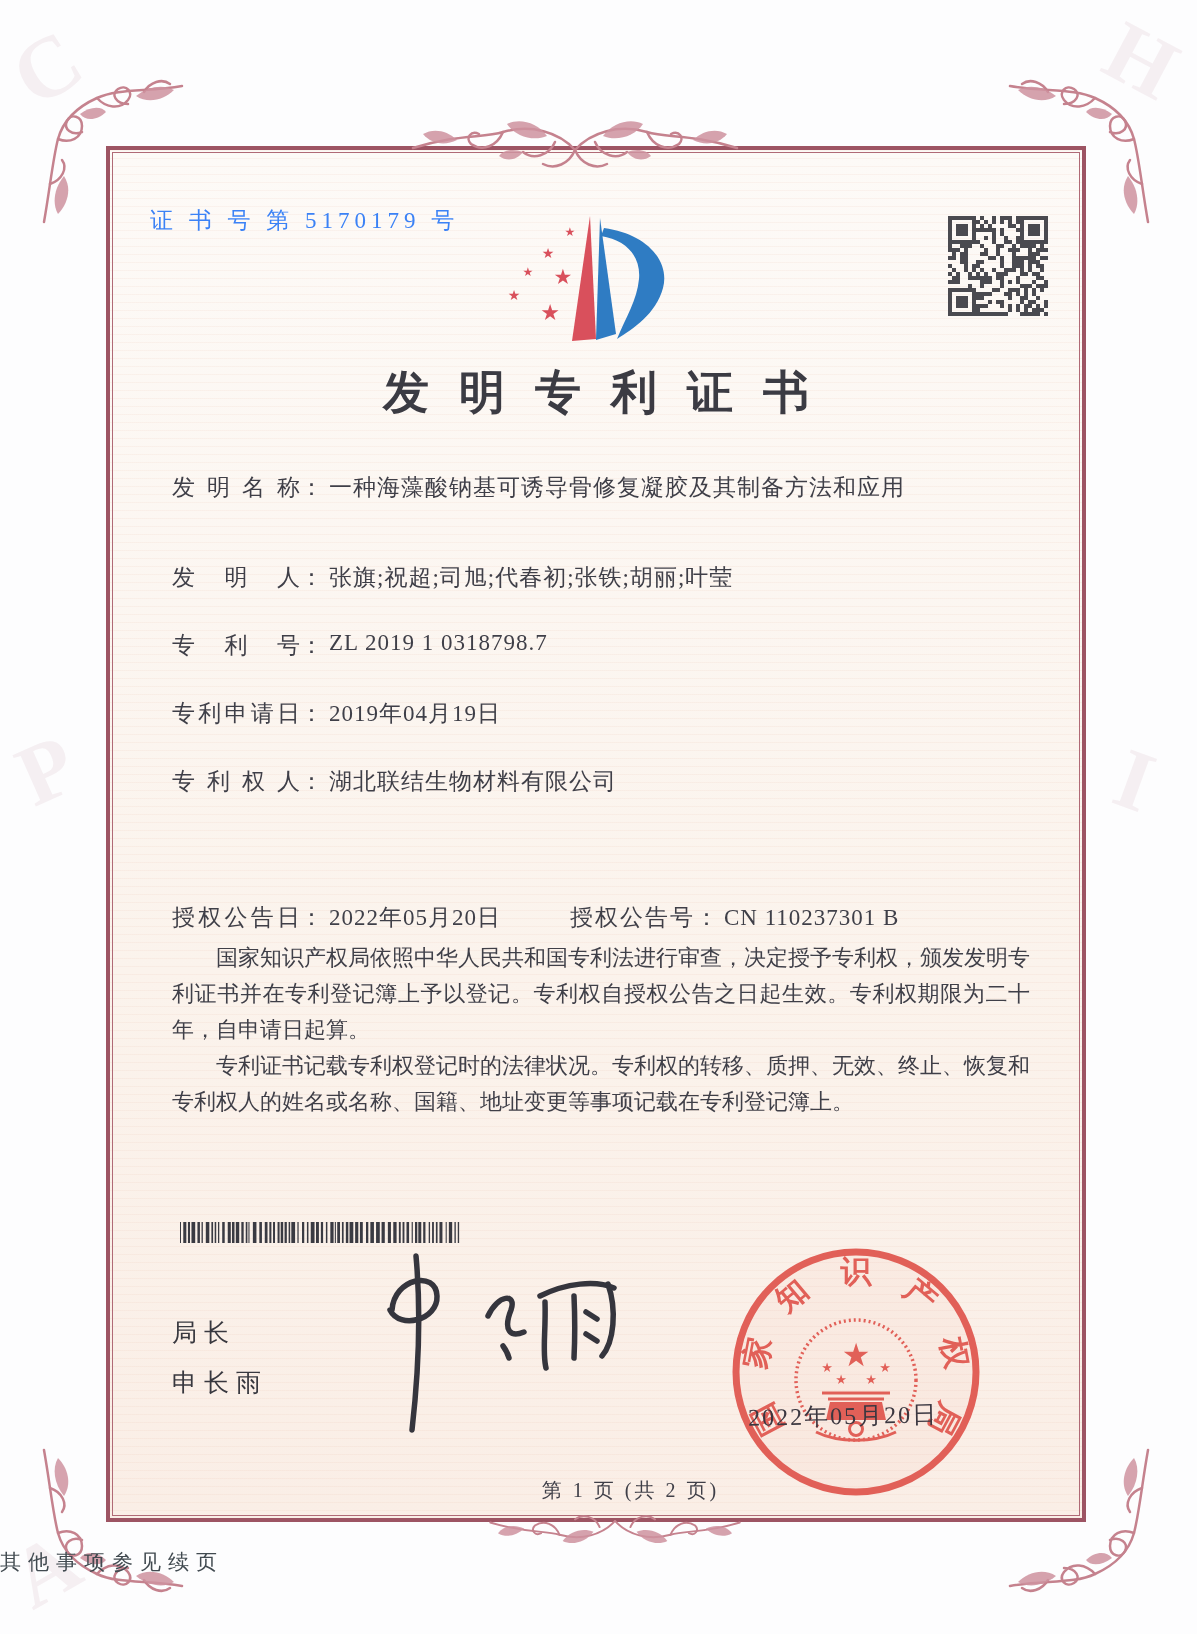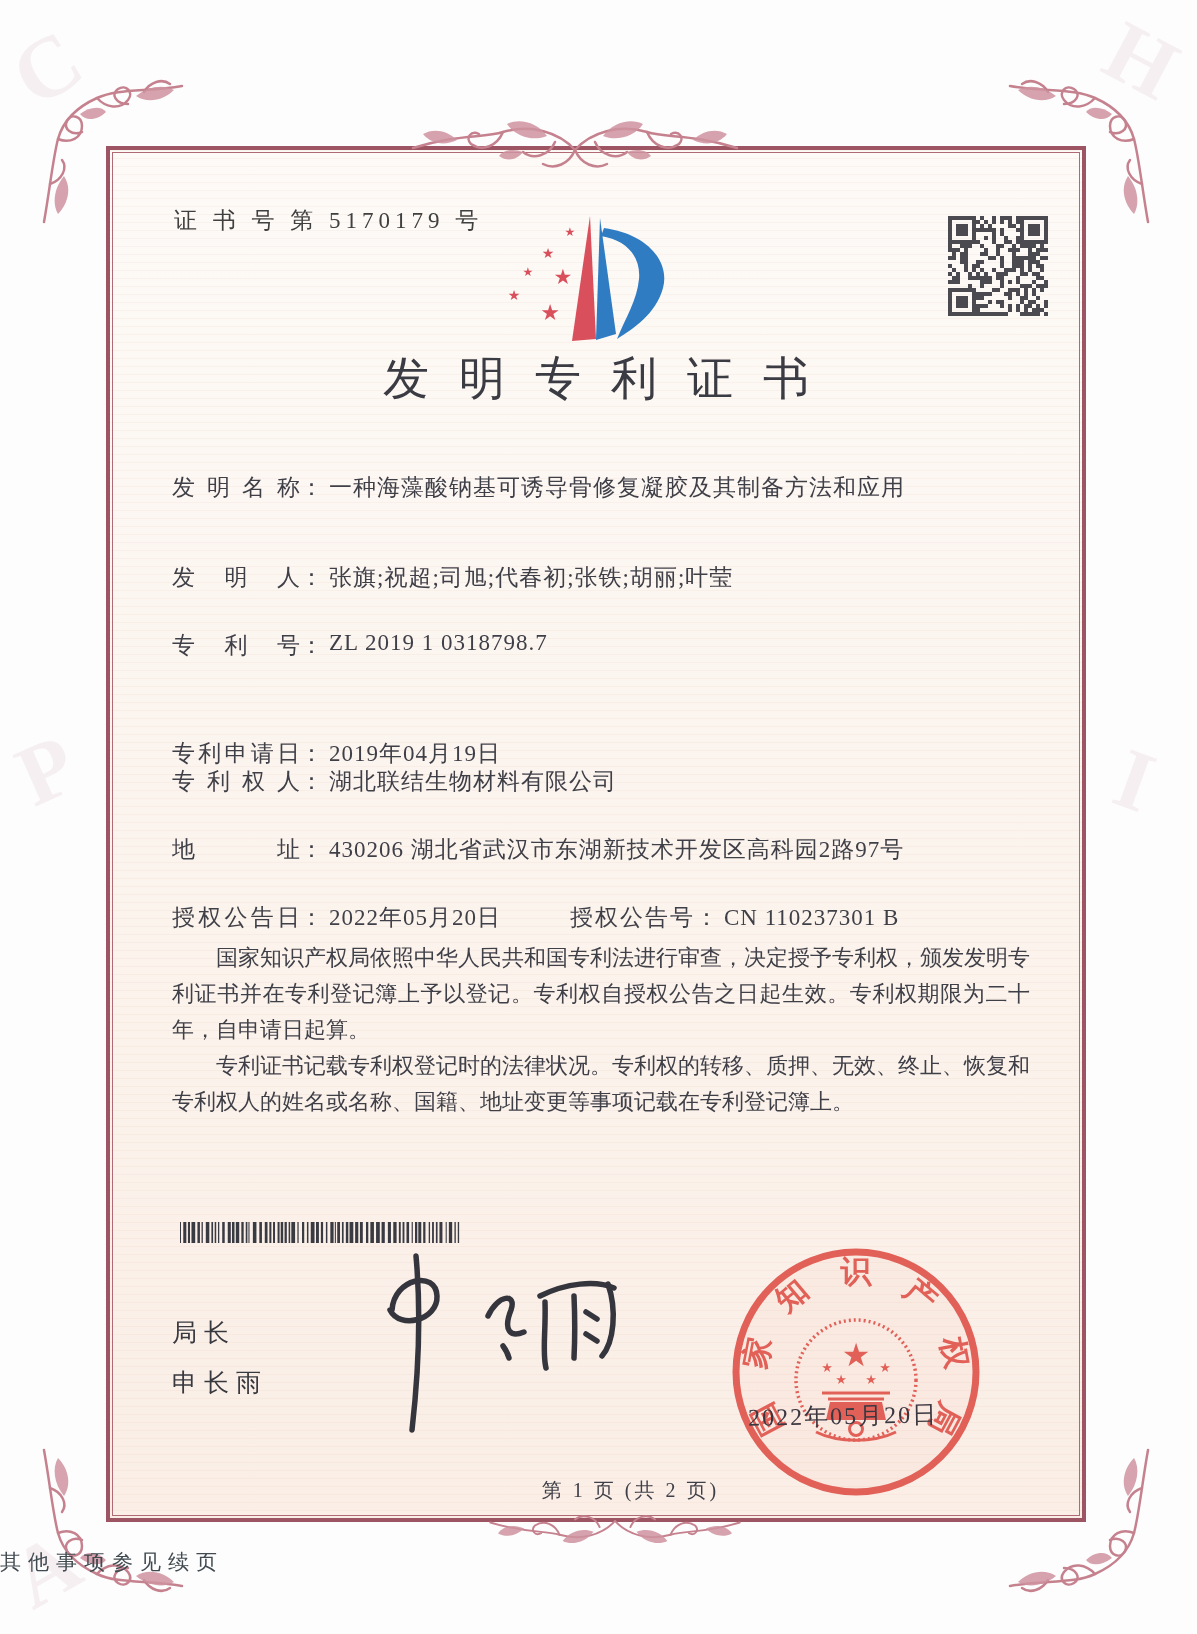"证 书 号 第 5170179" .certno { color: #404040 -> #3b82f6; margin-left: 24px -> none }
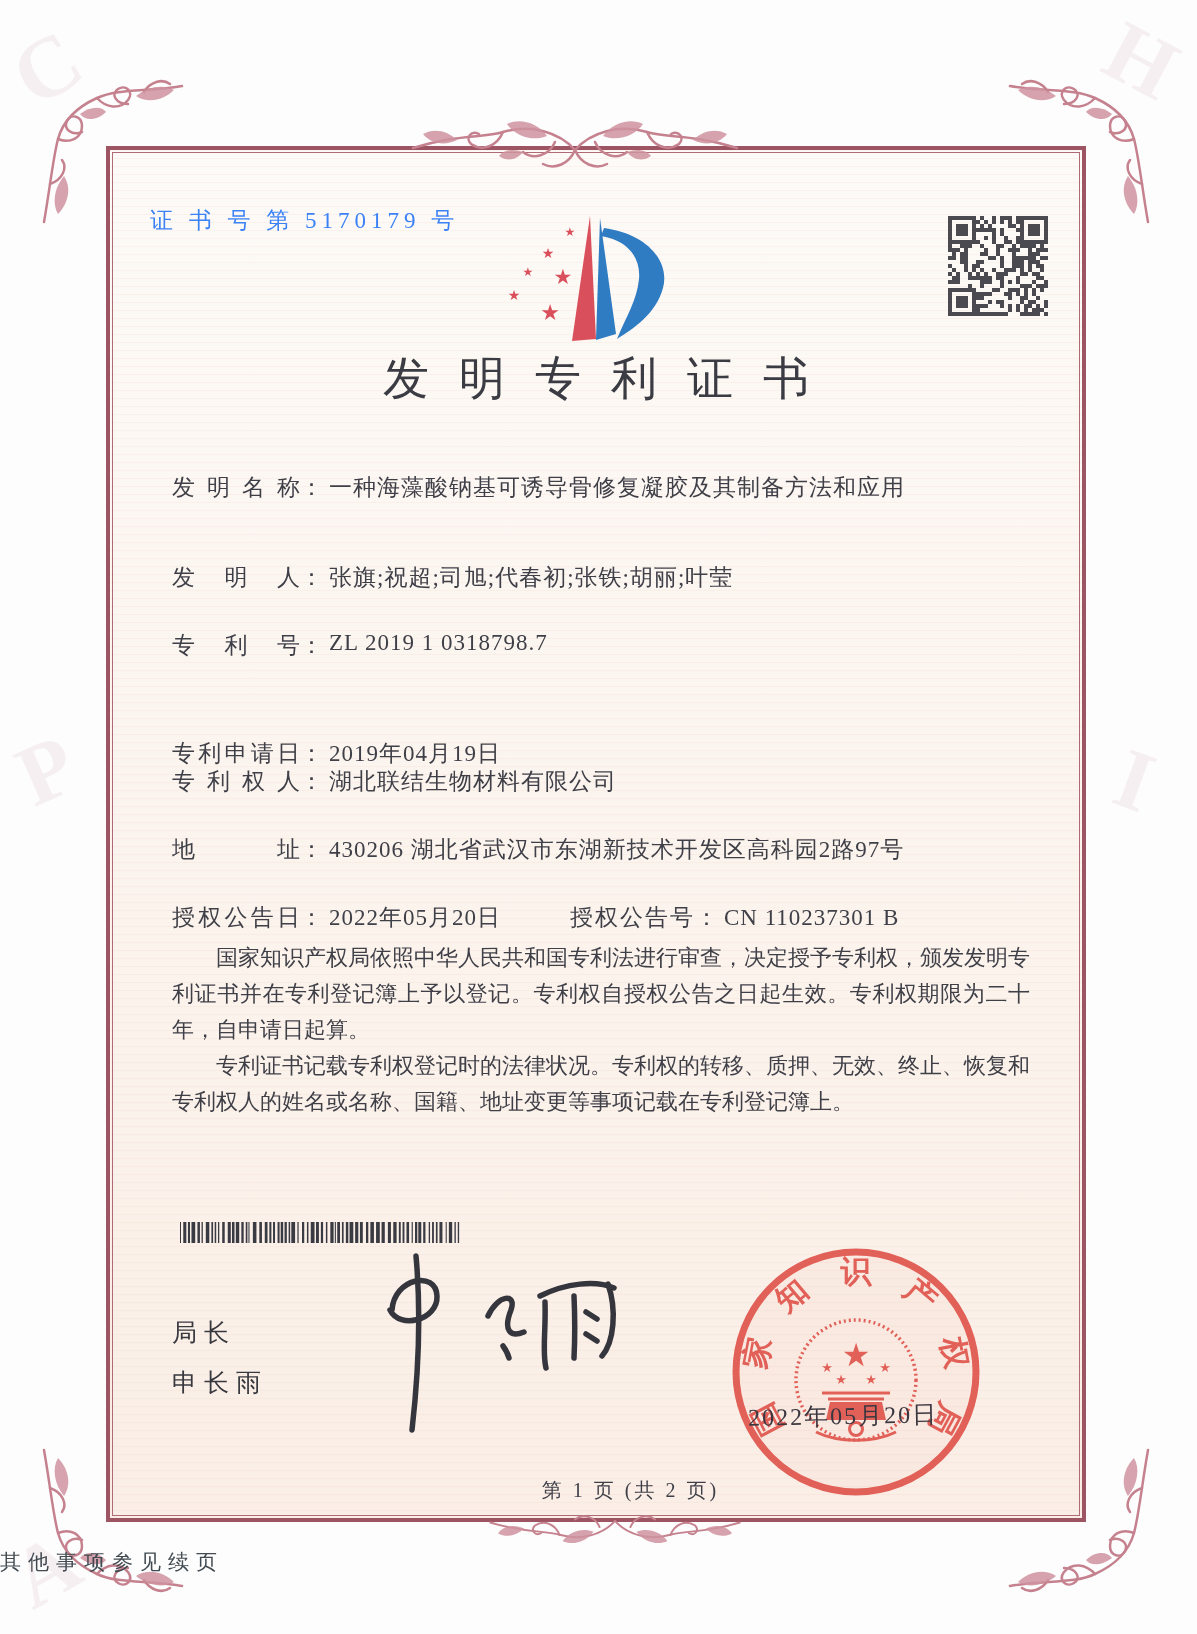"发明专利证书" .title { font-weight: normal -> bold; top: 348px -> 362px }
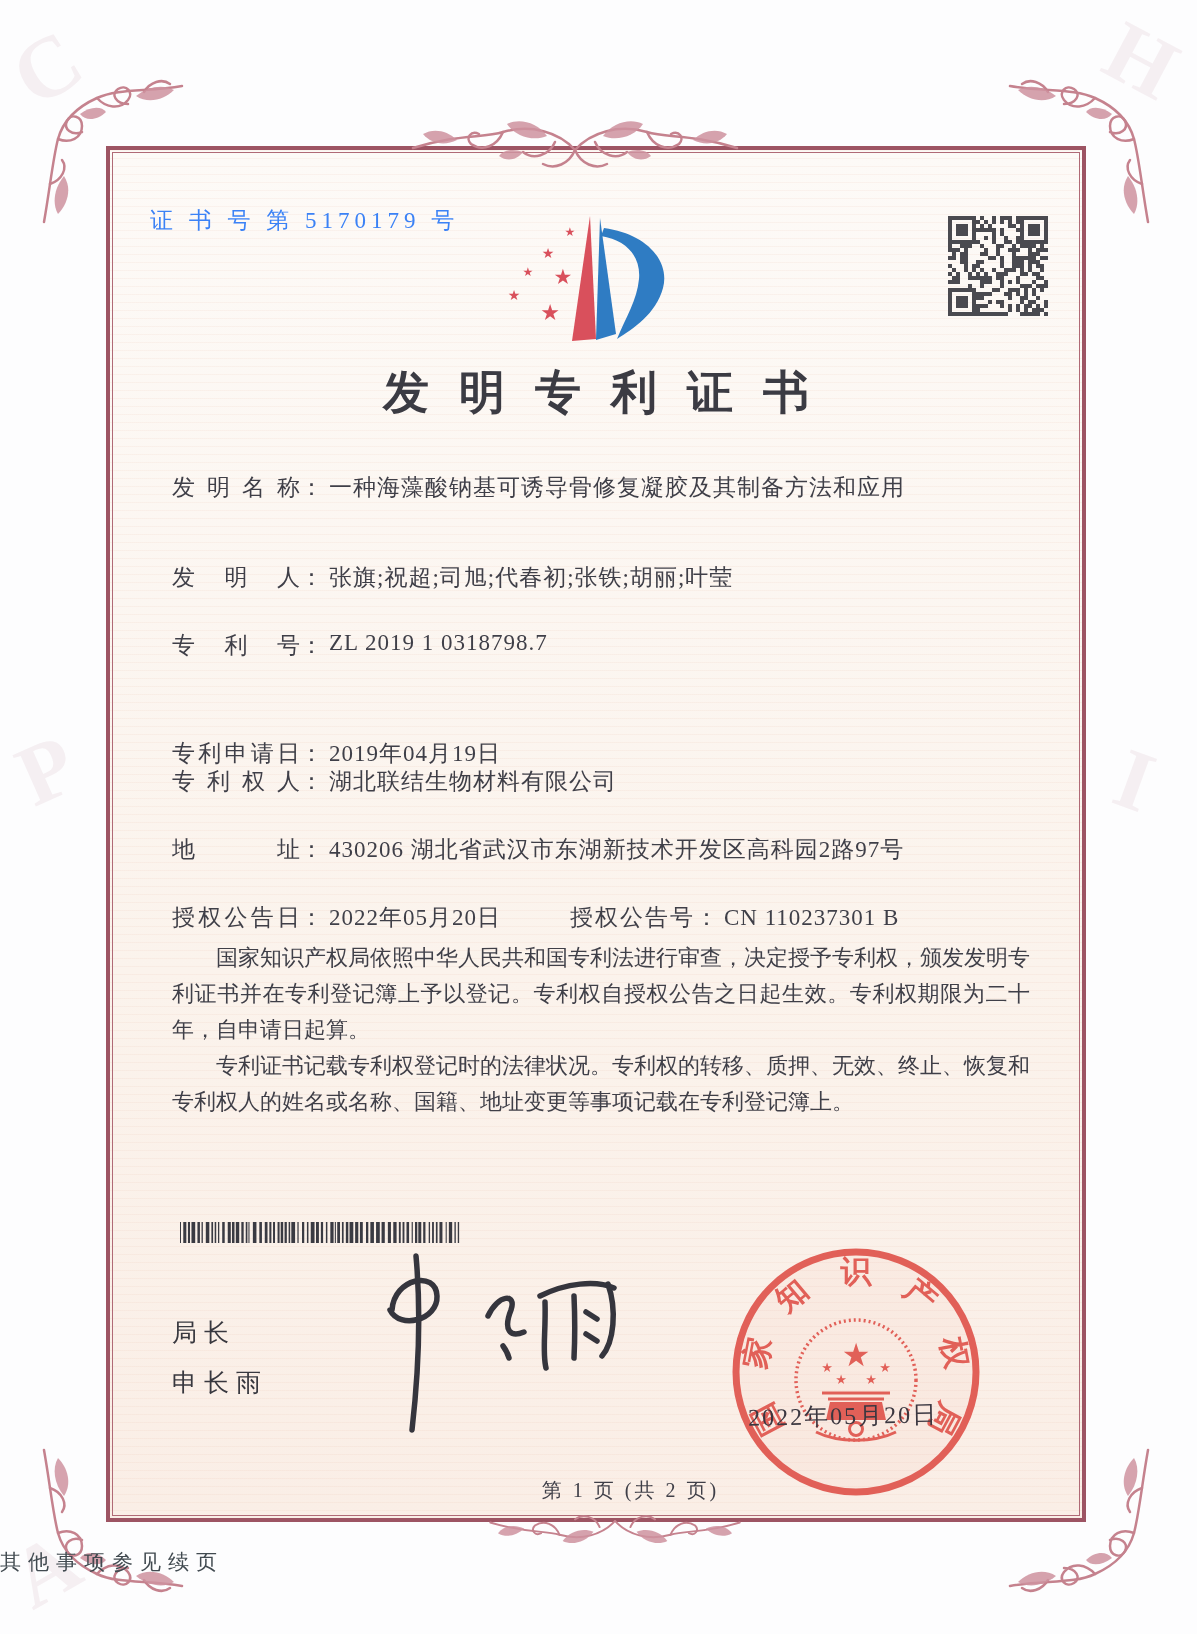"专利申请日： 2019年04月19日" div.field { margin-top: 40px -> none }
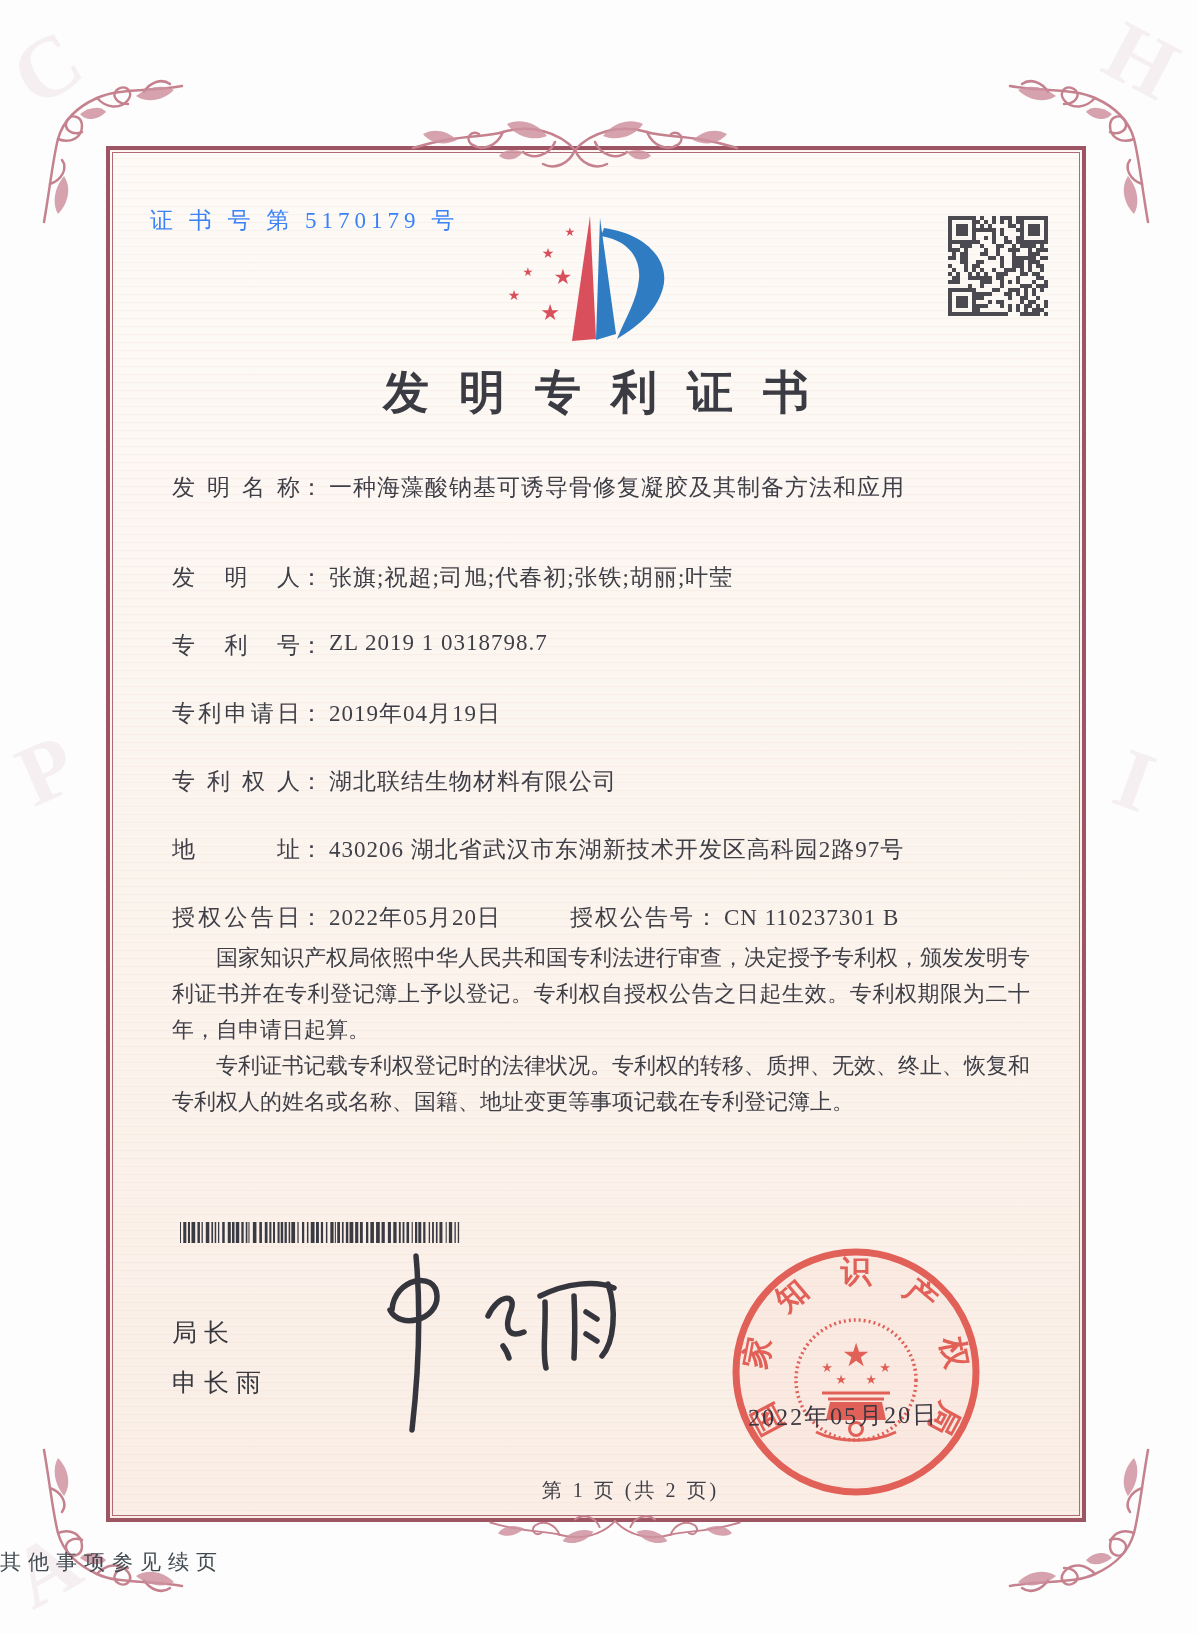"地址： 430206 湖北省武汉市东湖新技术开发区高科园2路97号" div.field { html: <div> <span>地址</span><span>：</span><span>430206 湖北省武汉市东湖新技术开发区高科园2路97号</span> </div> -> none }
